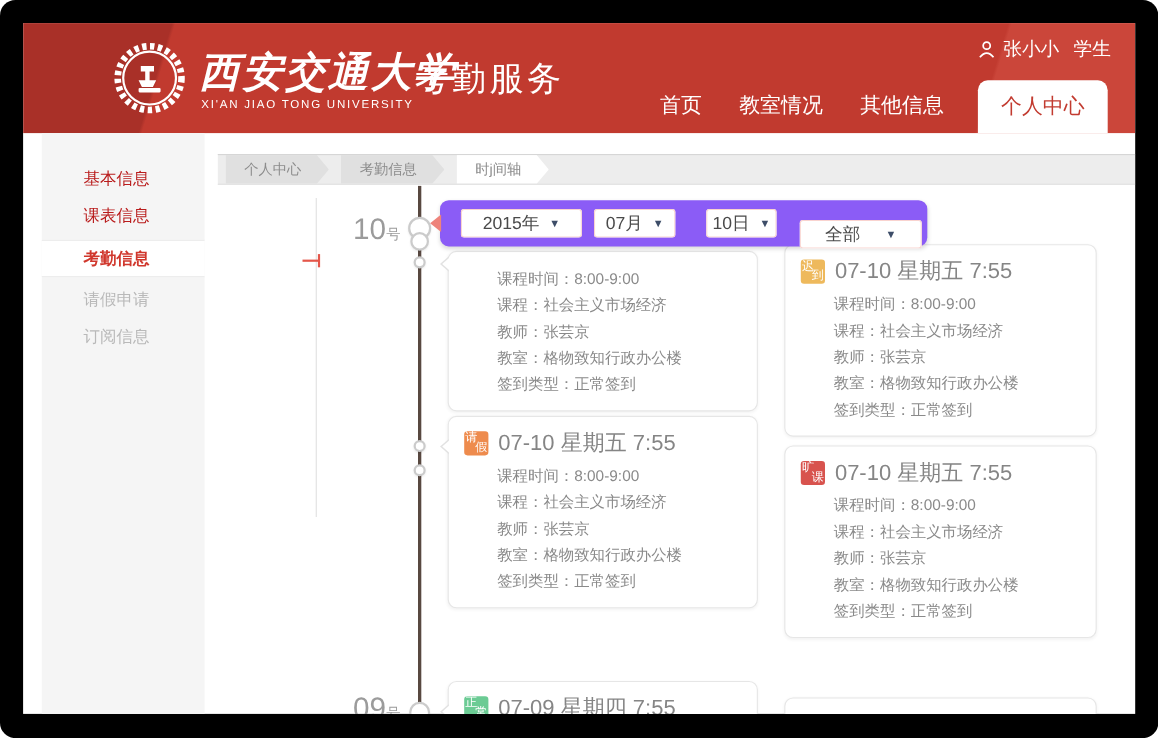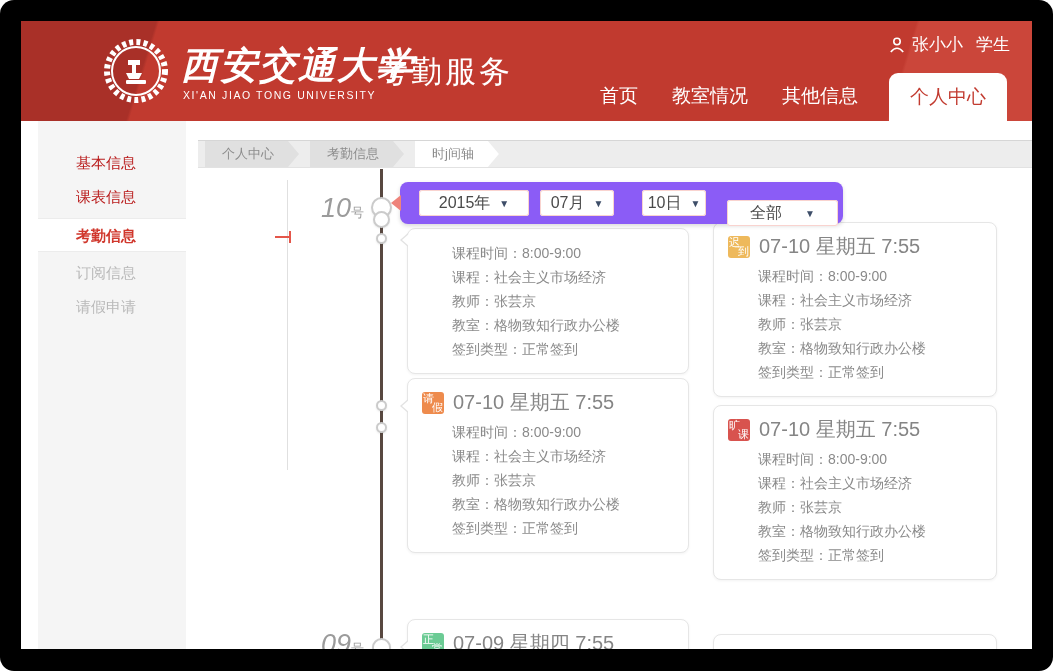"10" .day-label .num { font-style: italic -> none }
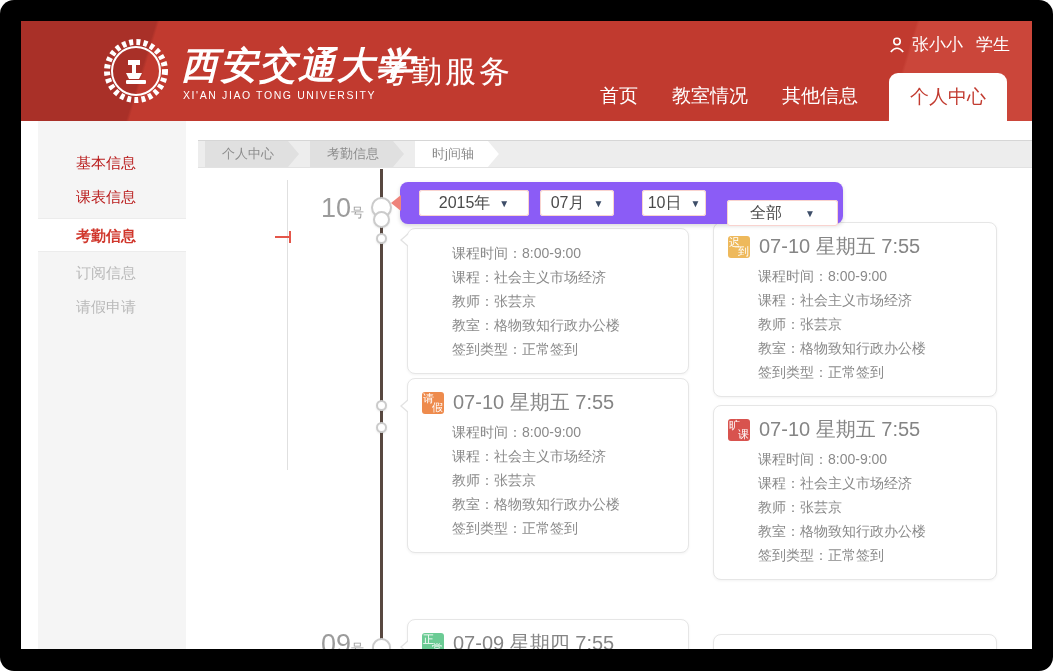"订阅信息" div.side-item { order: before "请假申请" -> after "请假申请" }
